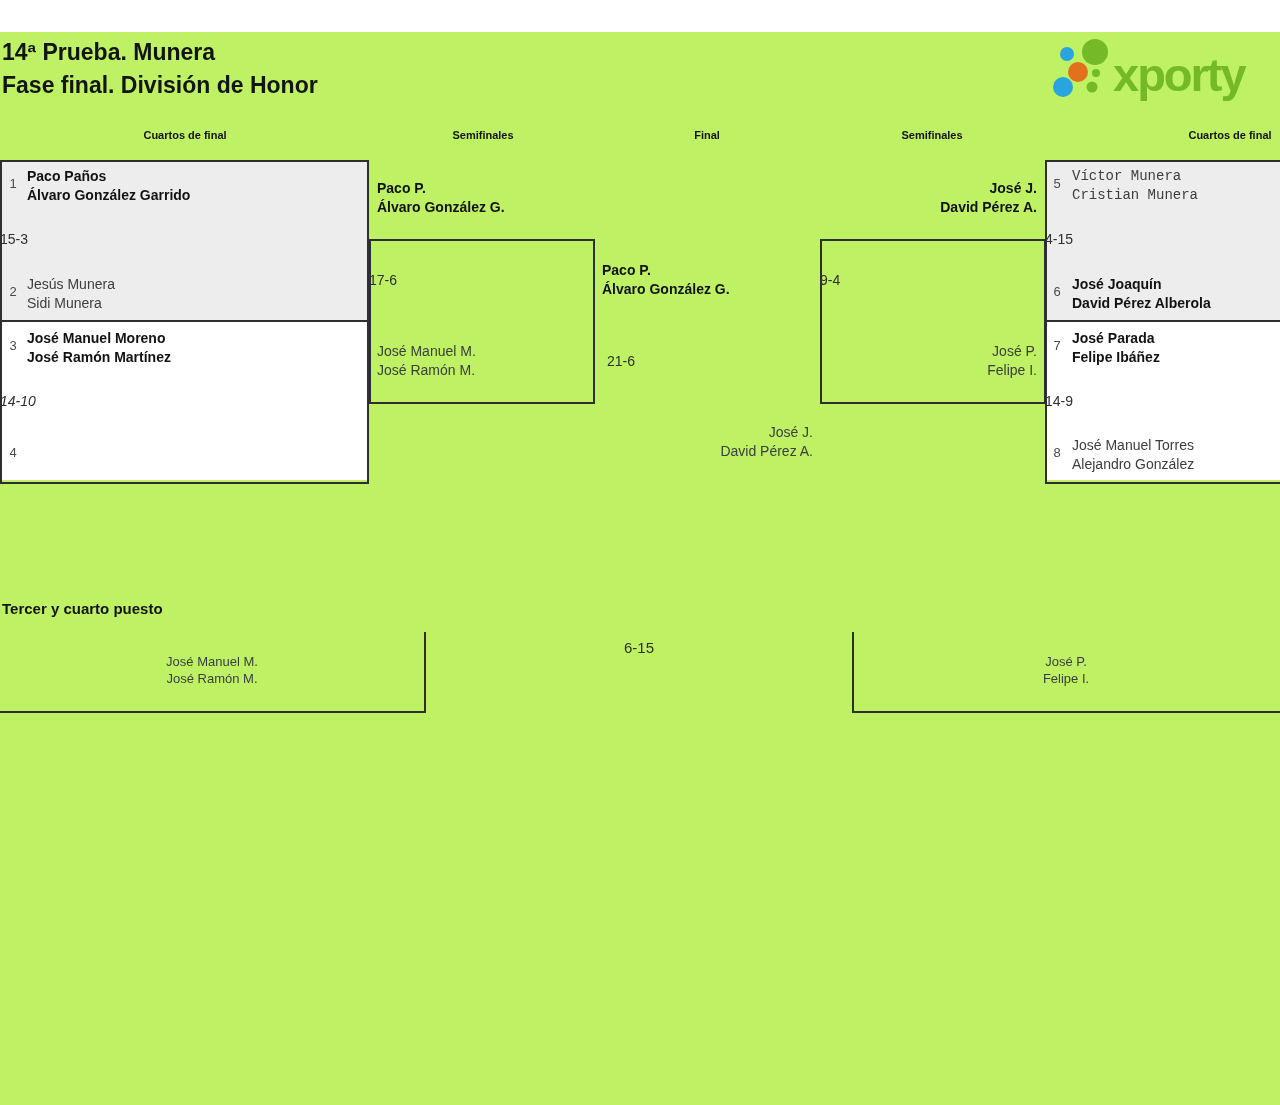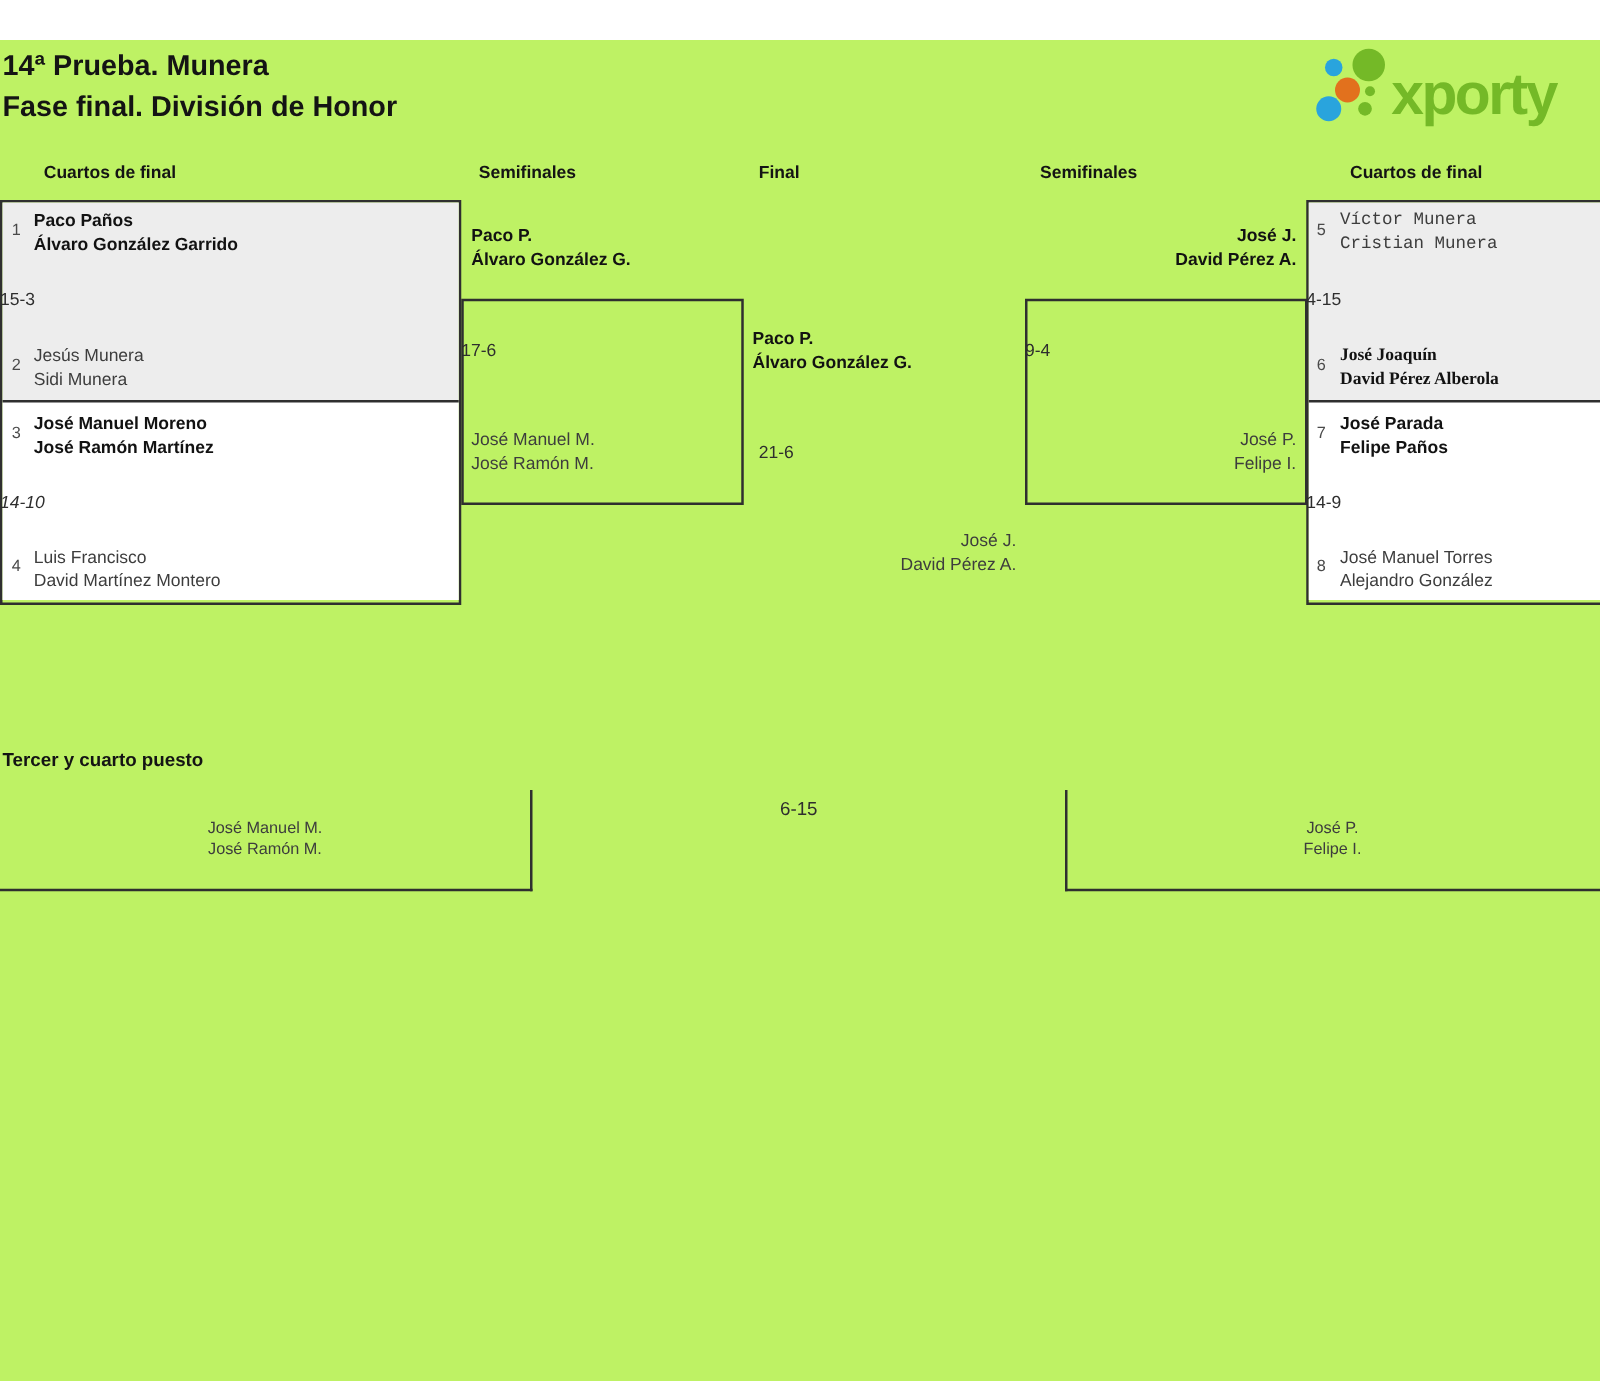"Cuartos de final" .col-header { font-size: 14px -> 11px; text-align: left -> center }
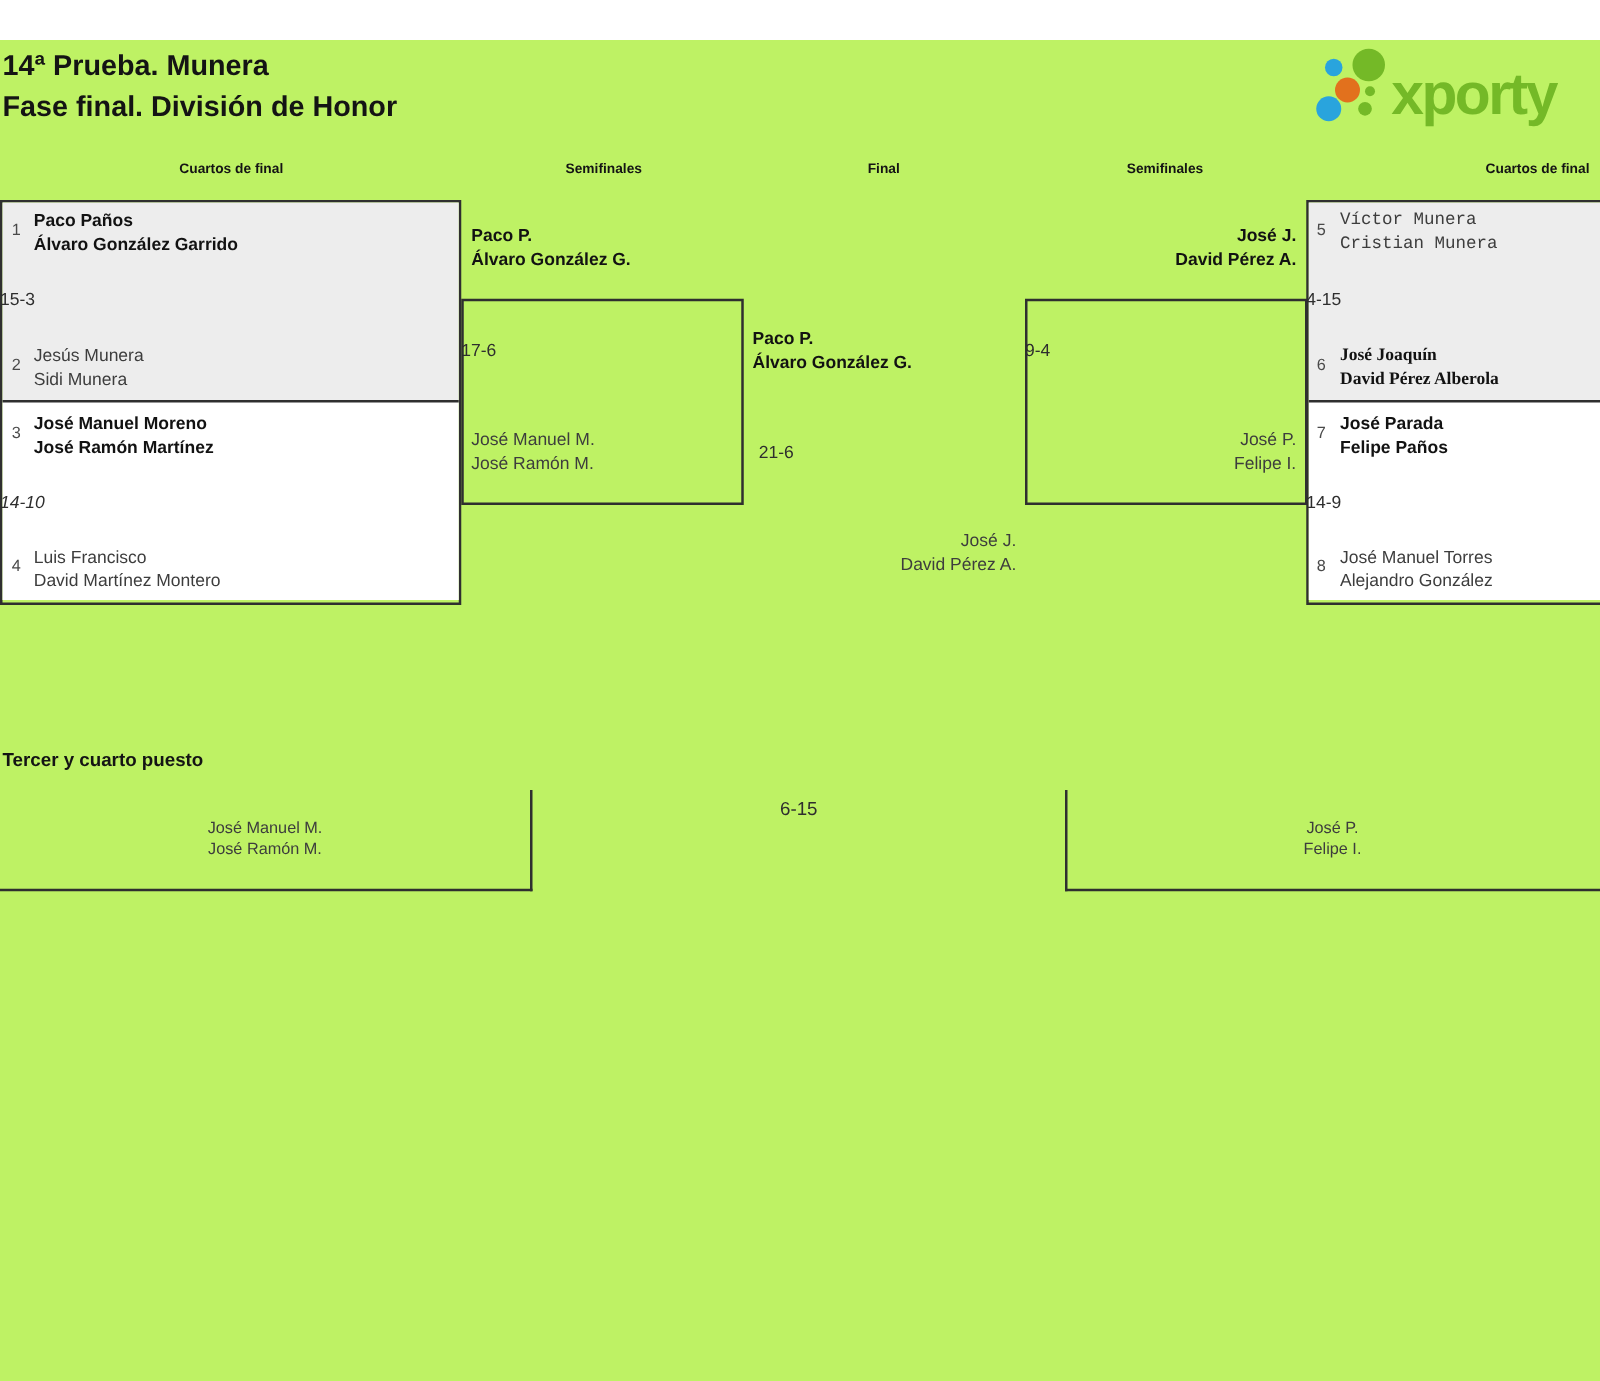"José Joaquín" div.team { font-family: Liberation Serif, serif -> none }
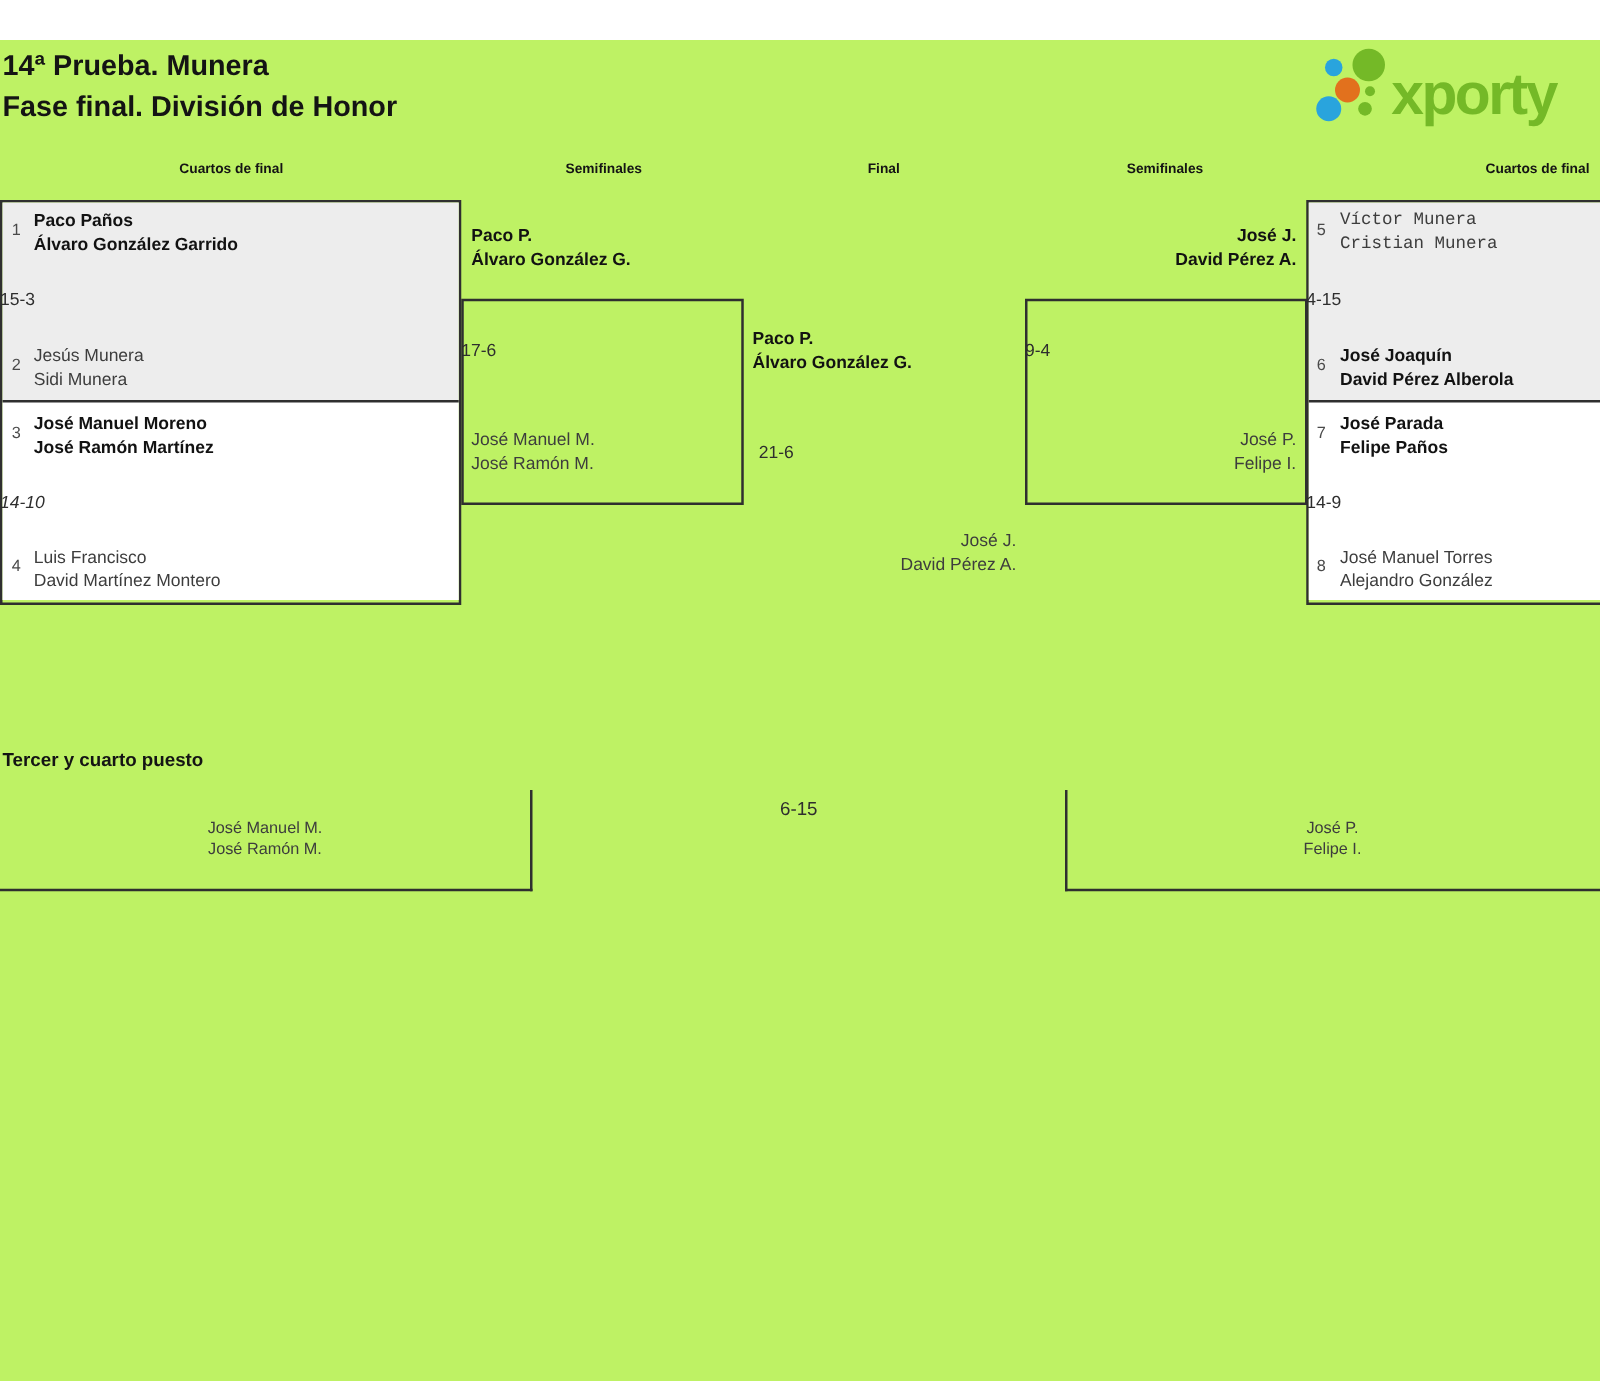"Felipe Paños" div { text: Paños -> Ibáñez }
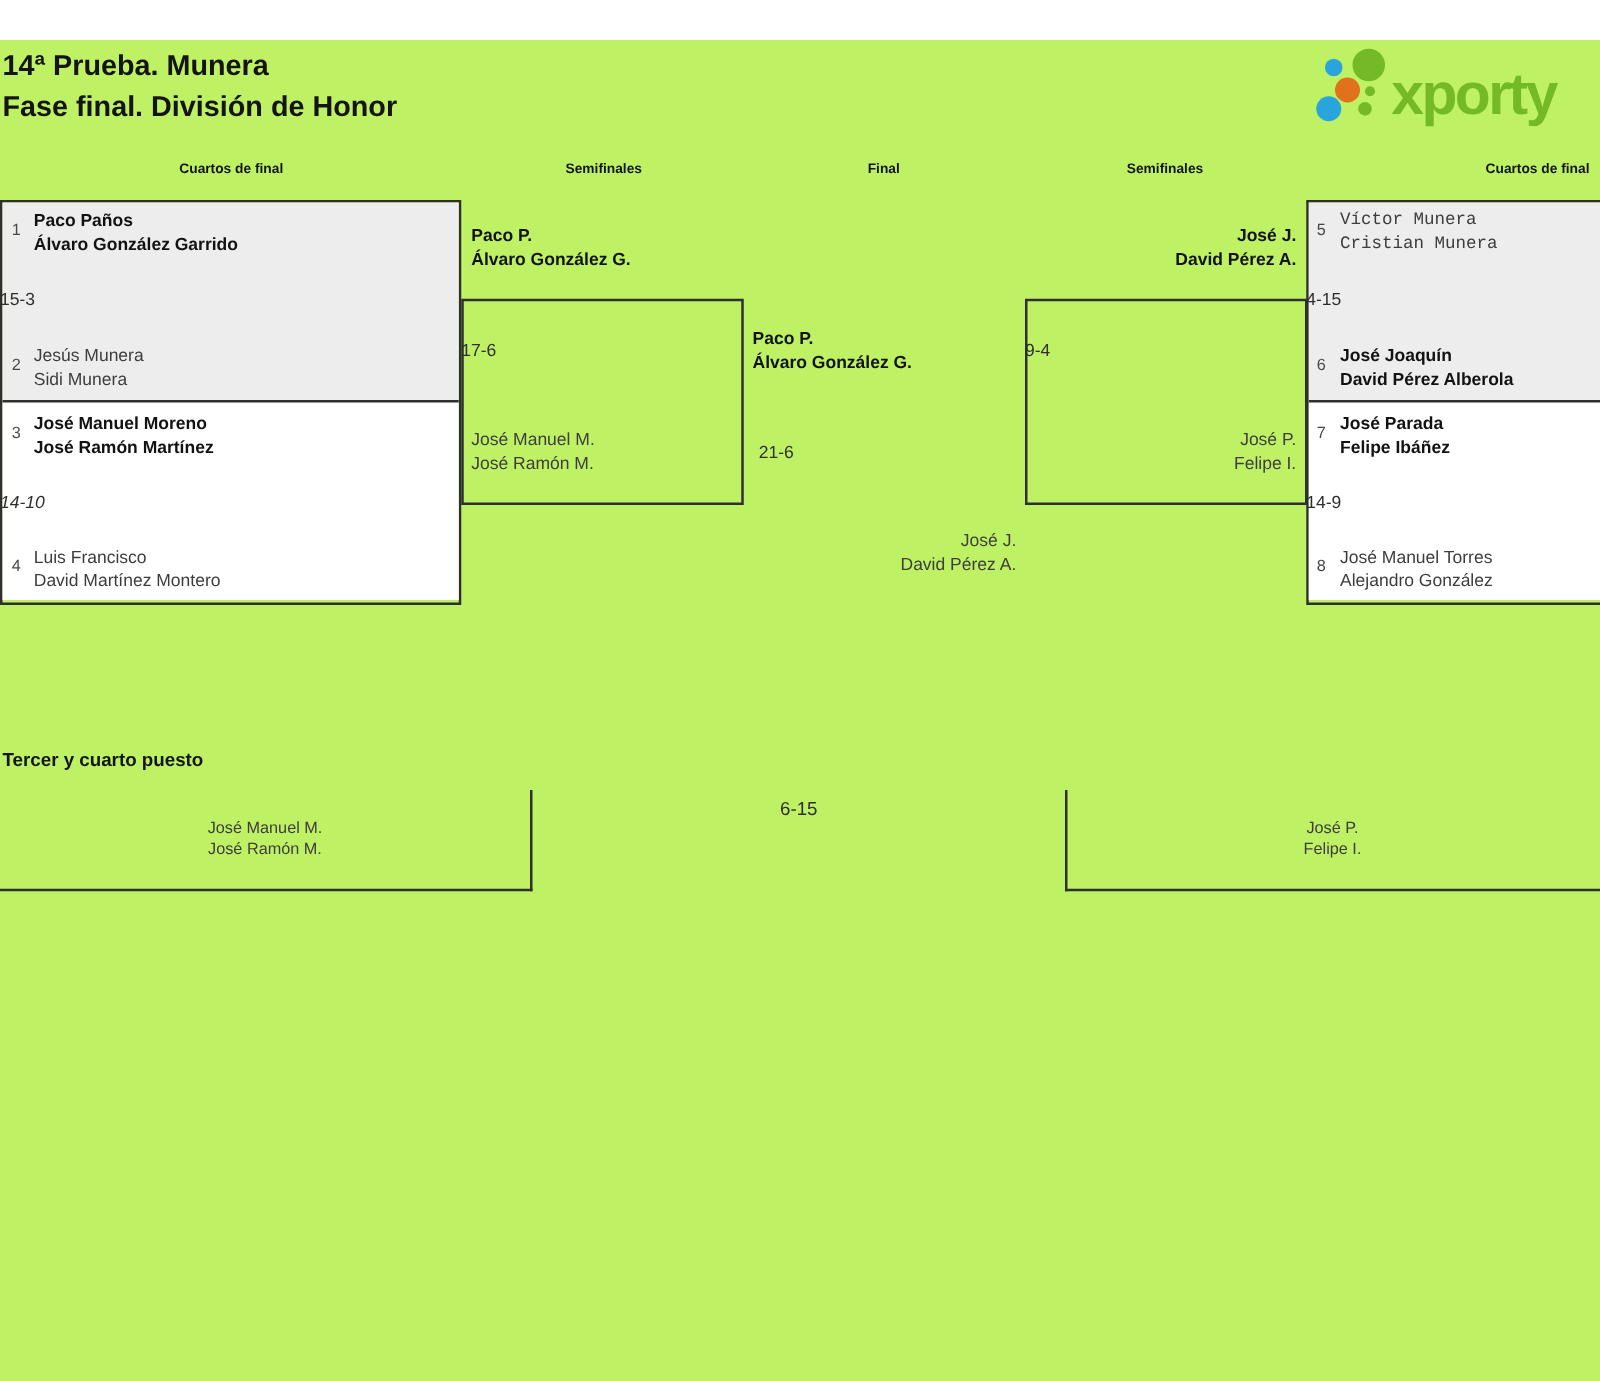"Luis Francisco" div.team { html: <div> <div>Luis Francisco</div> <div>David Martínez Montero</div> </div> -> none }
